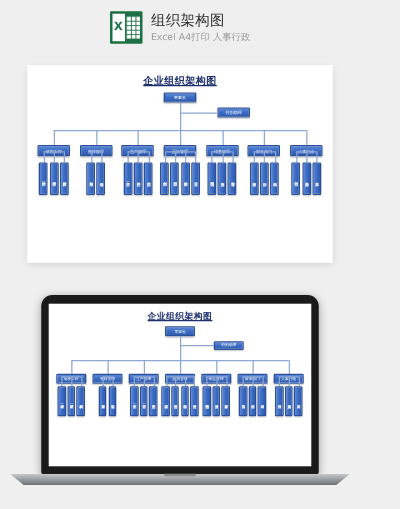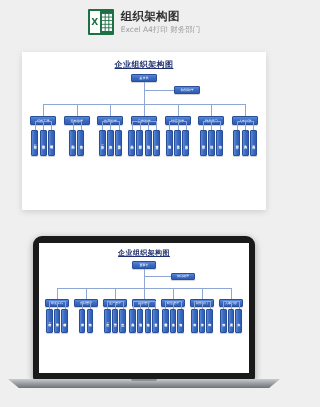"组织架构图" #doc-title { font-weight: bold -> normal }
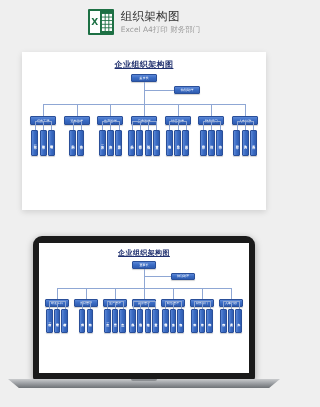"Excel A4打印 财务部门" div { text: 财务部门 -> 人事行政 }
